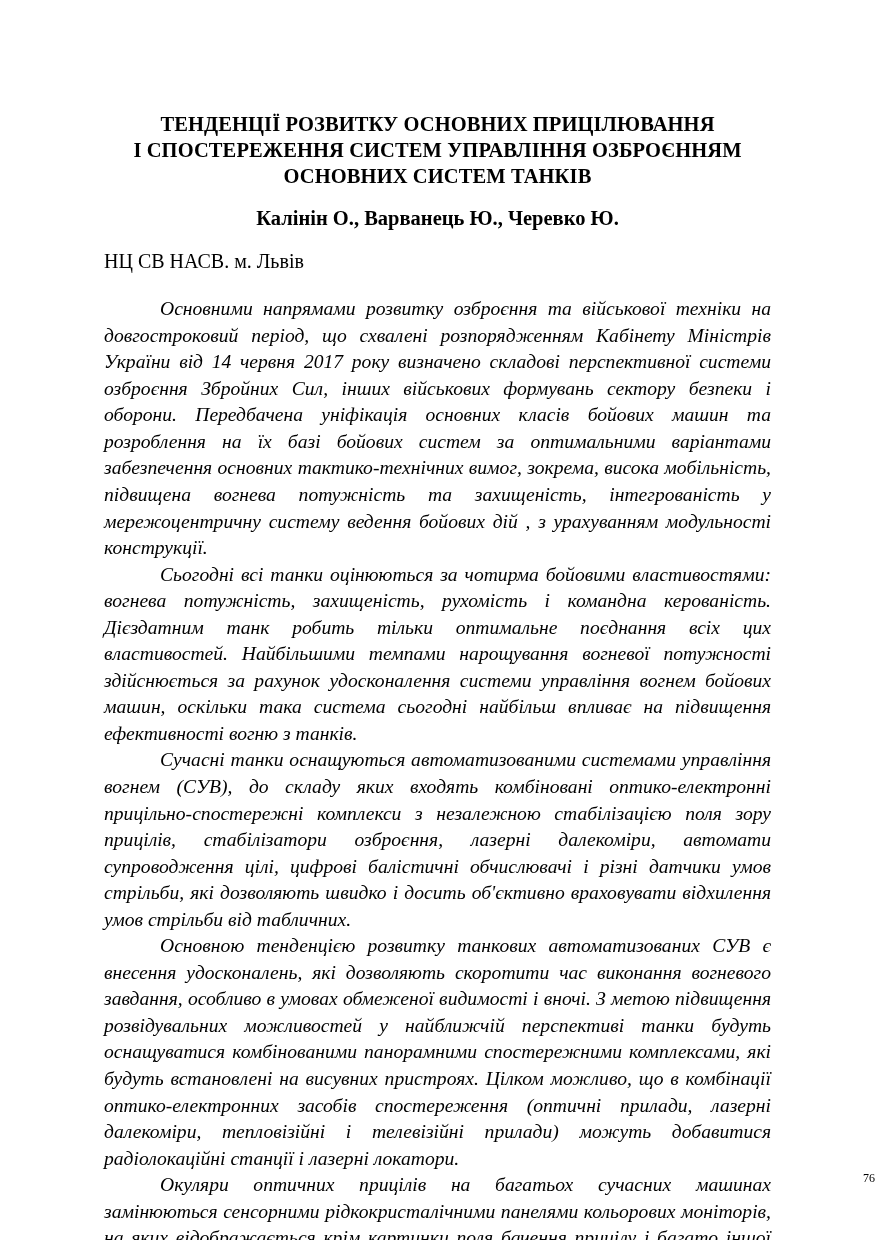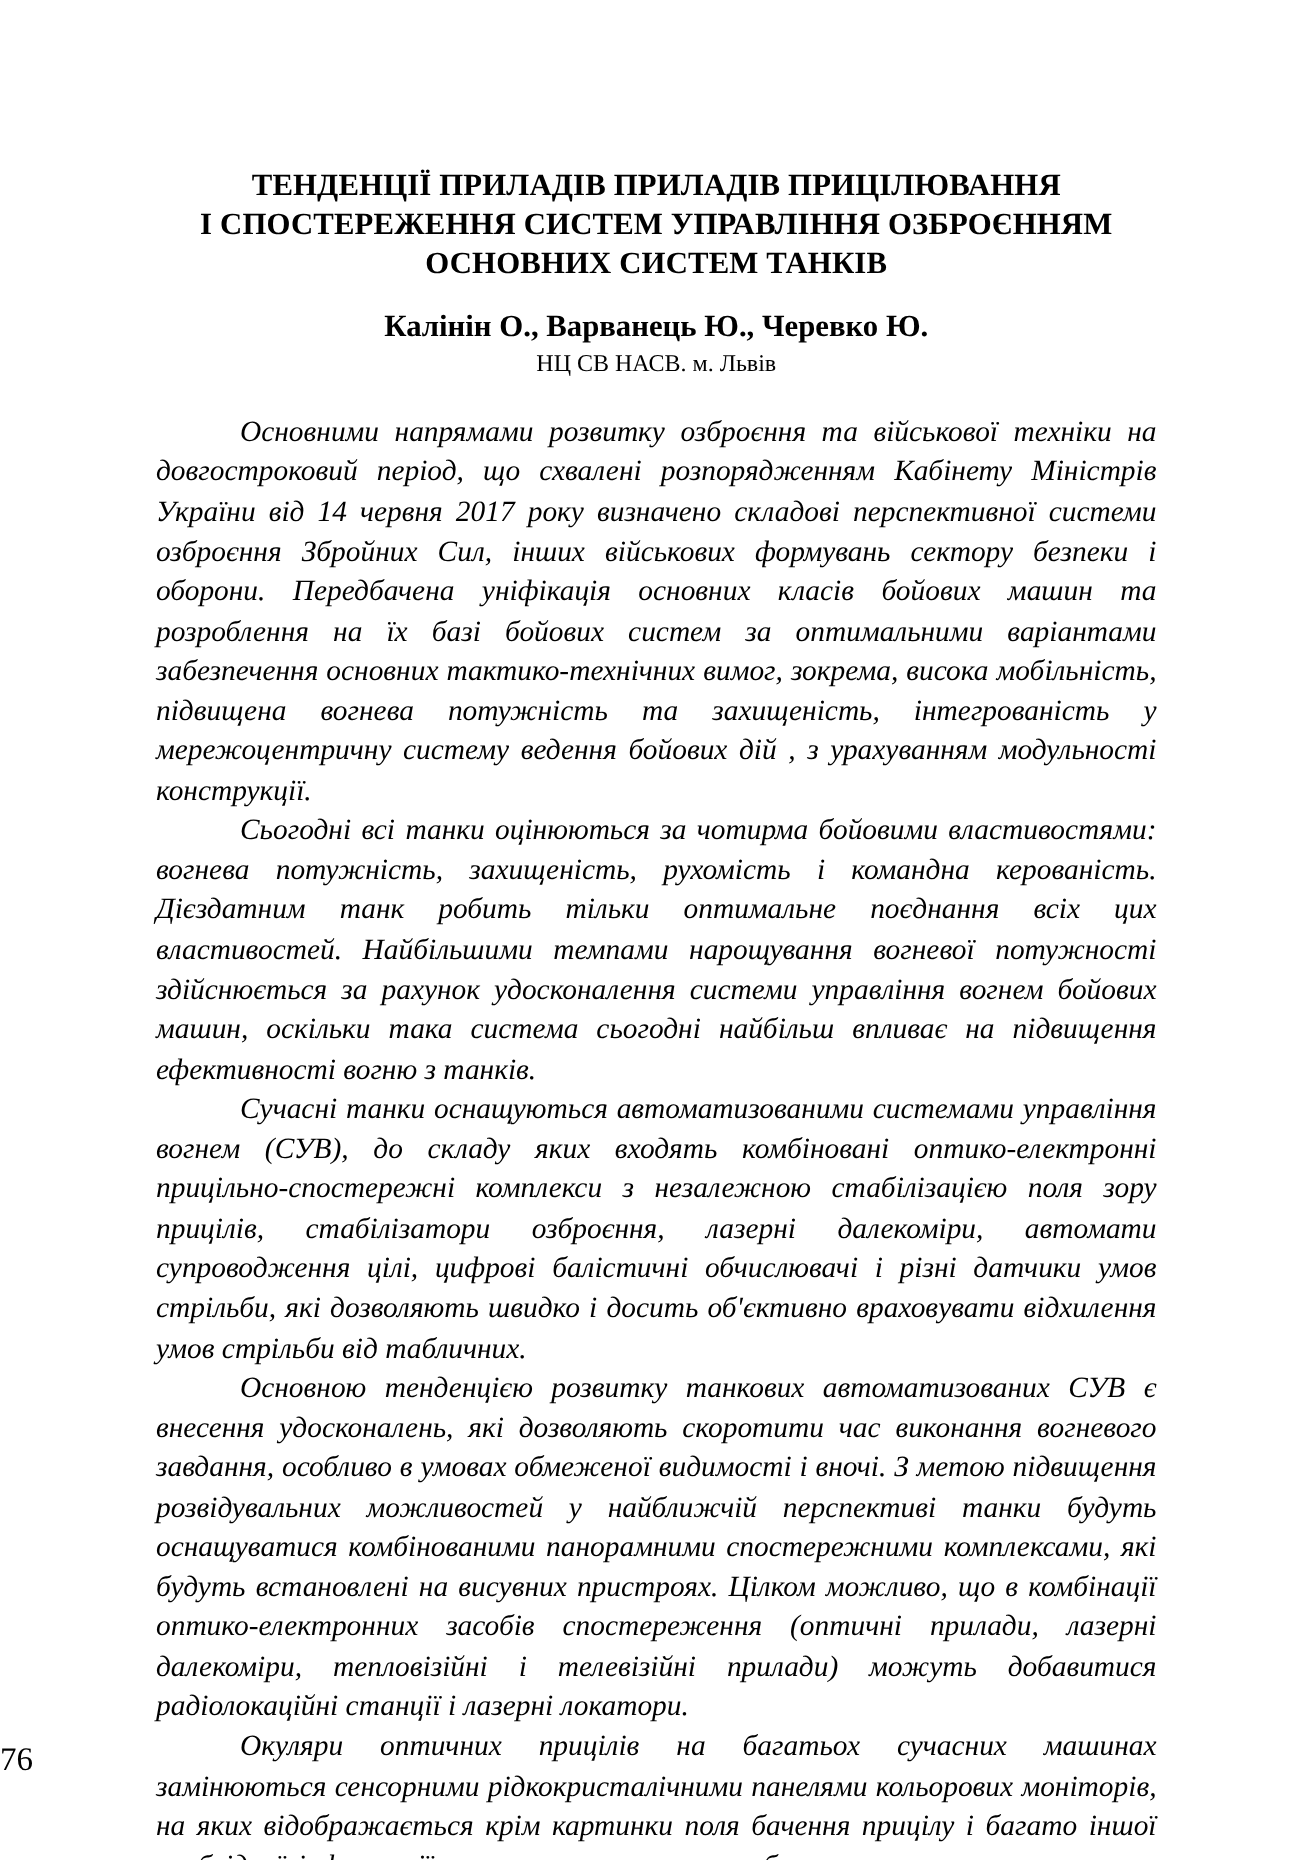"ТЕНДЕНЦІЇ ПРИЛАДІВ ПРИЛАДІВ ПРИЦІЛЮВАННЯ" span.line { text: ПРИЛАДІВ ПРИЛАДІВ -> РОЗВИТКУ ОСНОВНИХ }
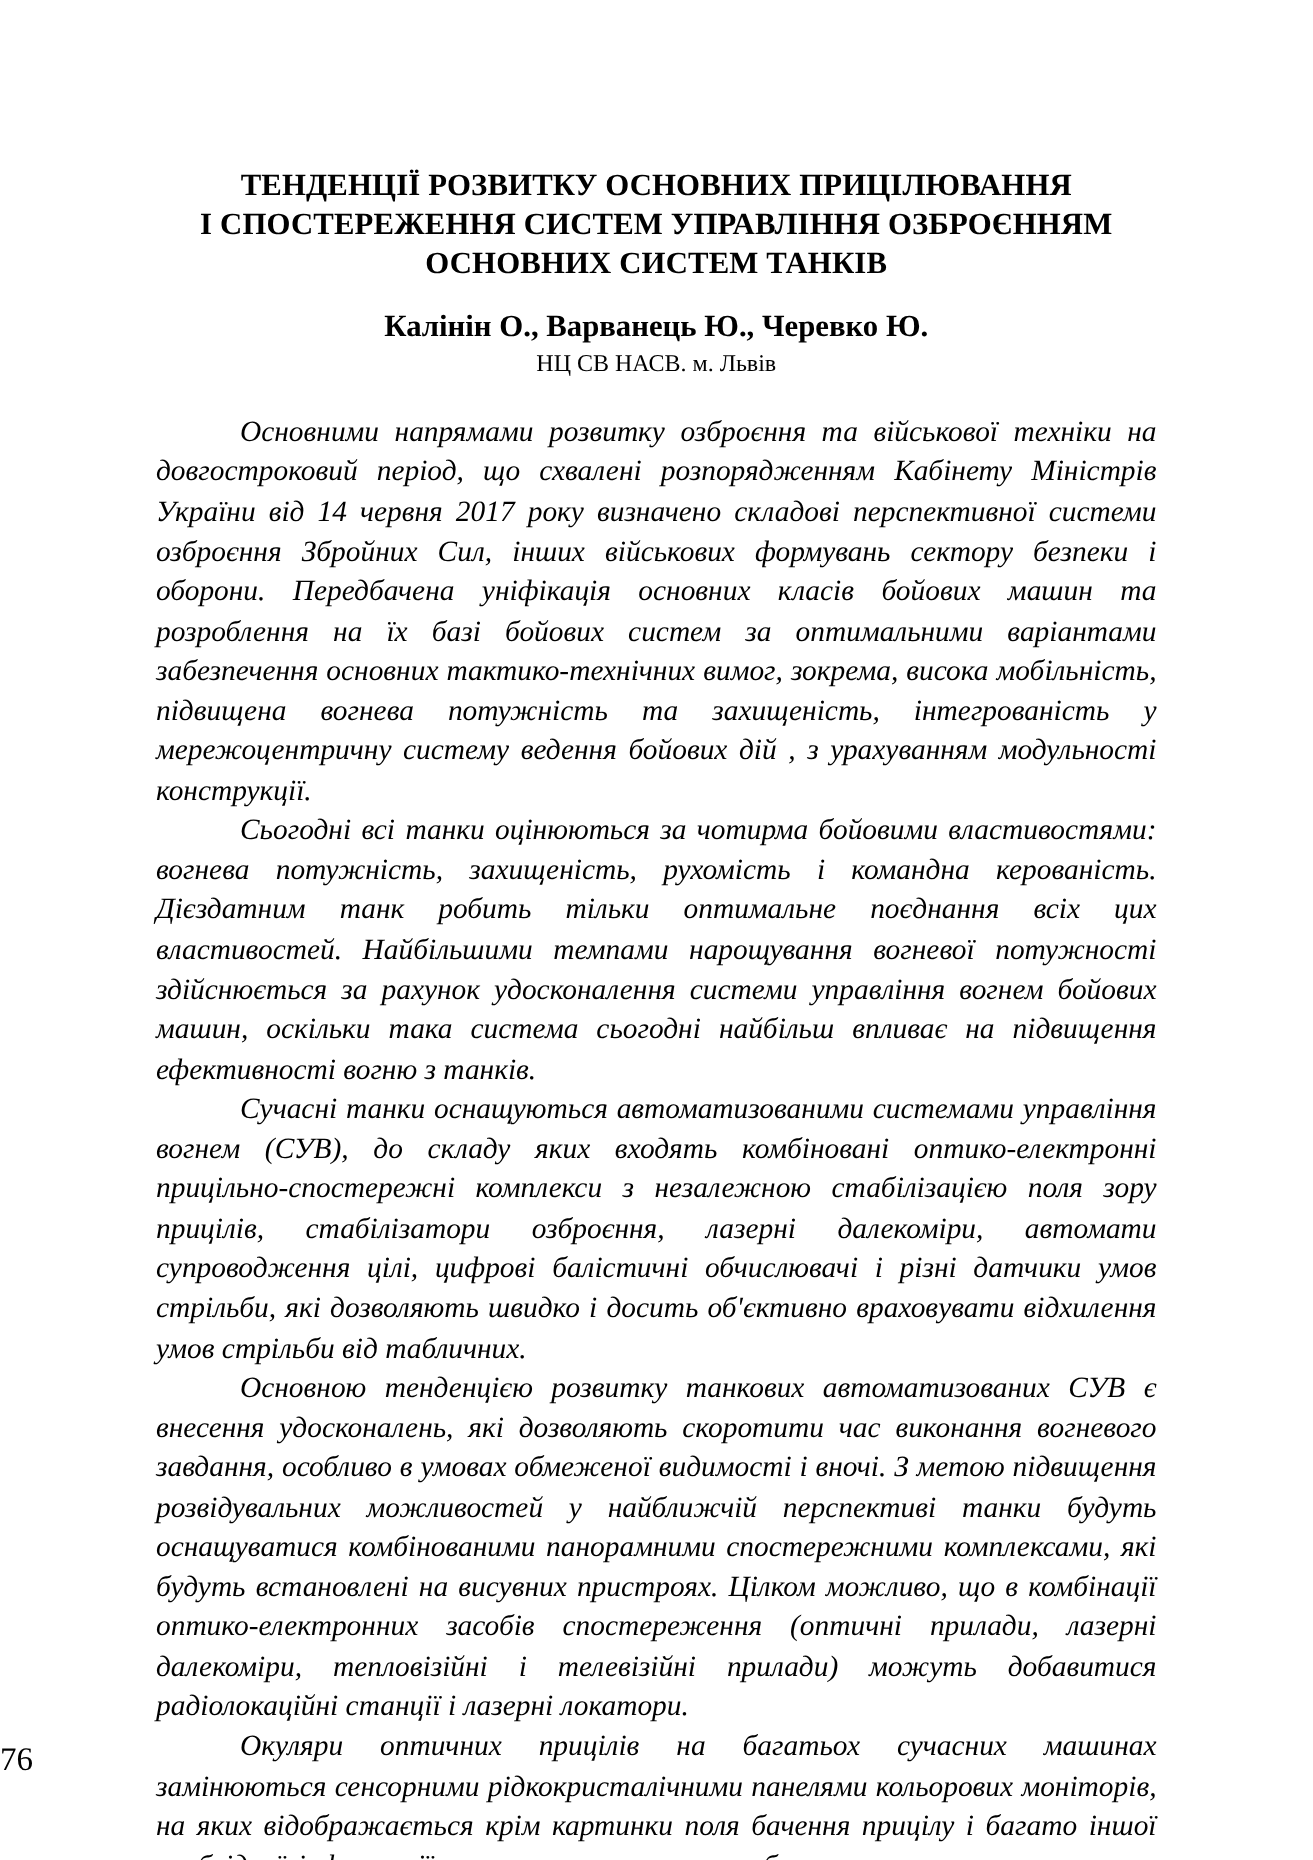"НЦ СВ НАСВ. м. Львів" .affiliation { font-size: 16px -> 20px; margin-top: 1px -> 16px; text-align: center -> left }
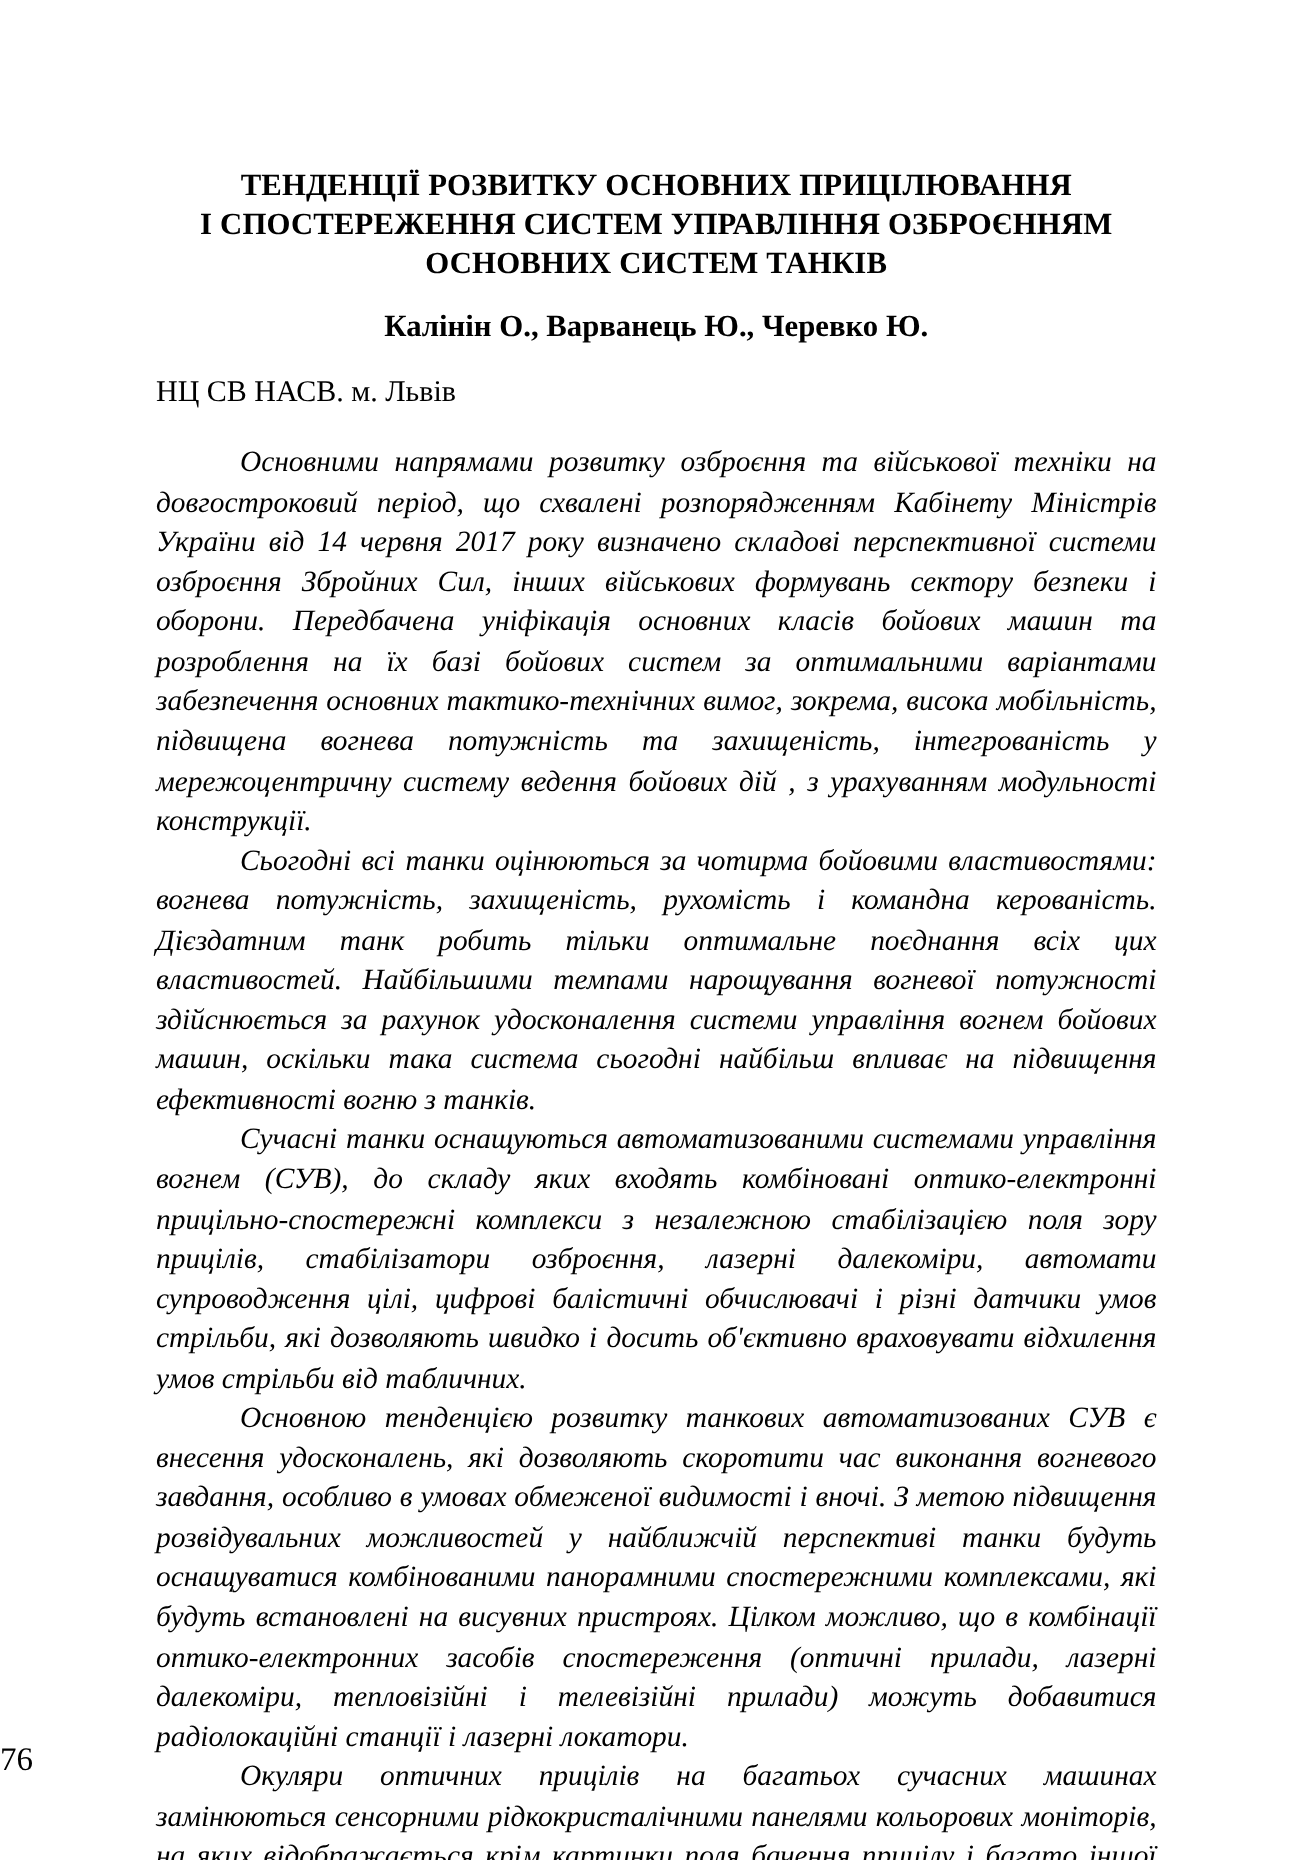"76" .page-number { font-size: 22px -> 12px; text-align: left -> right }
